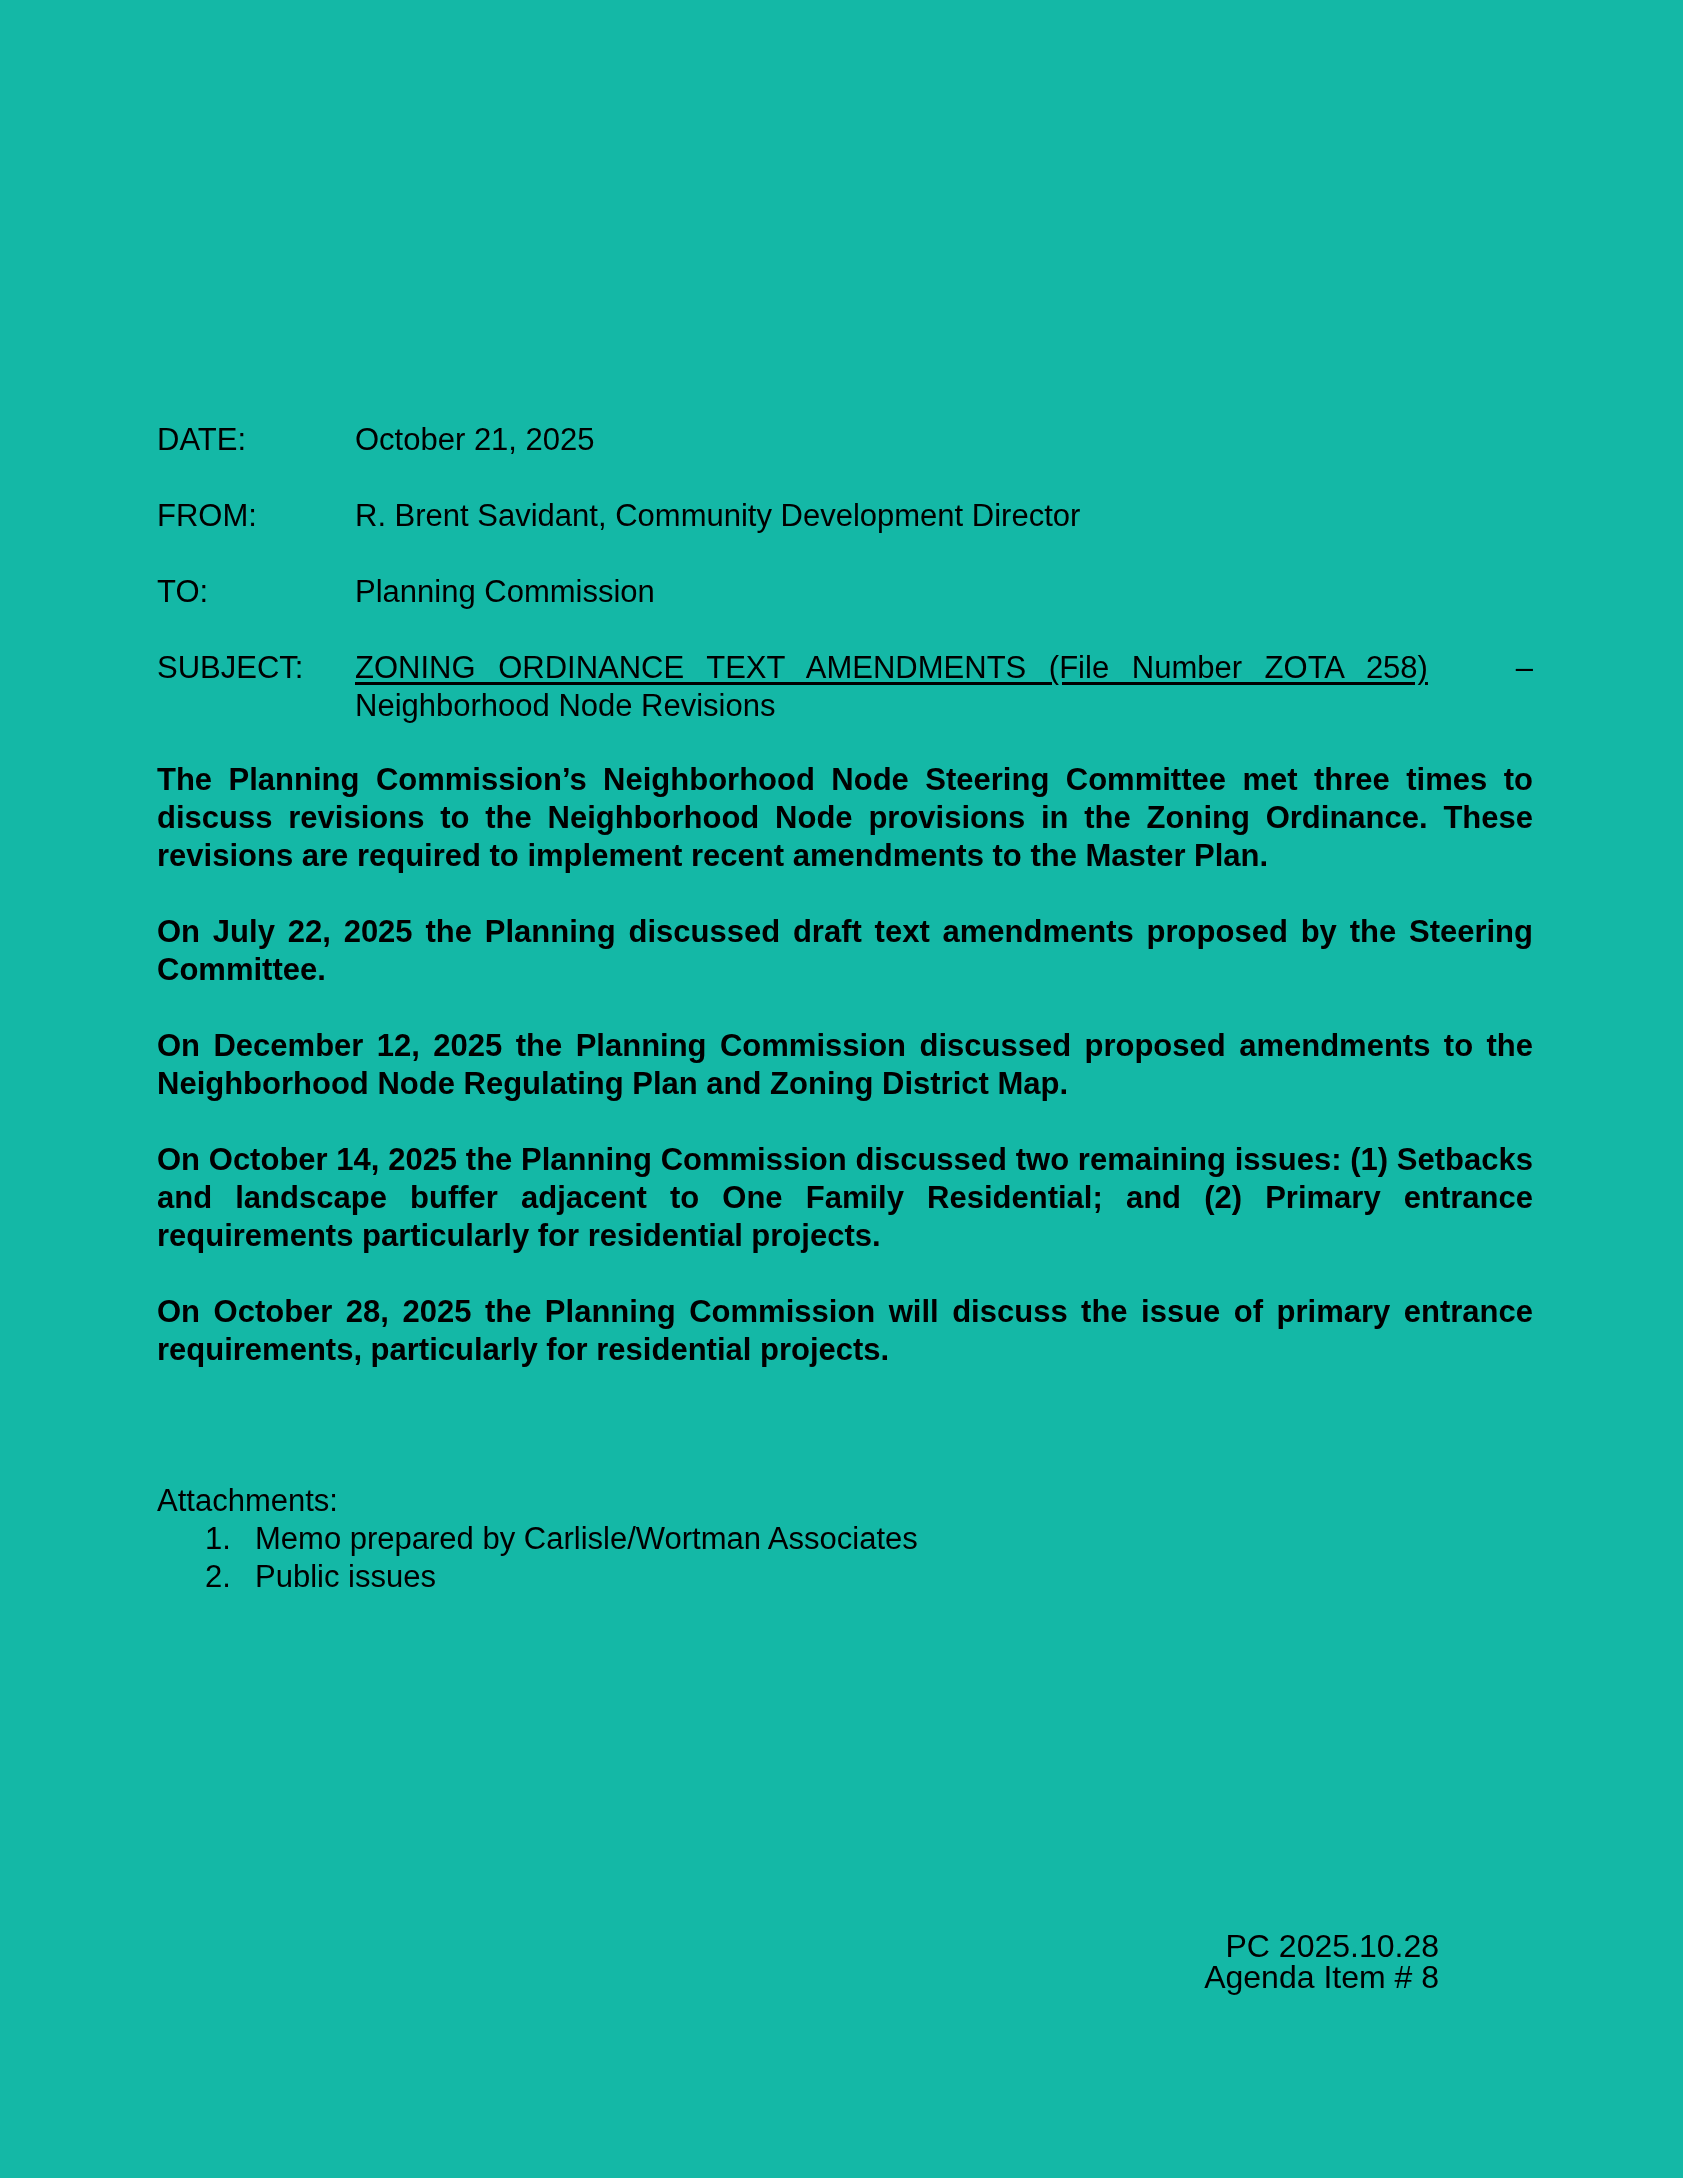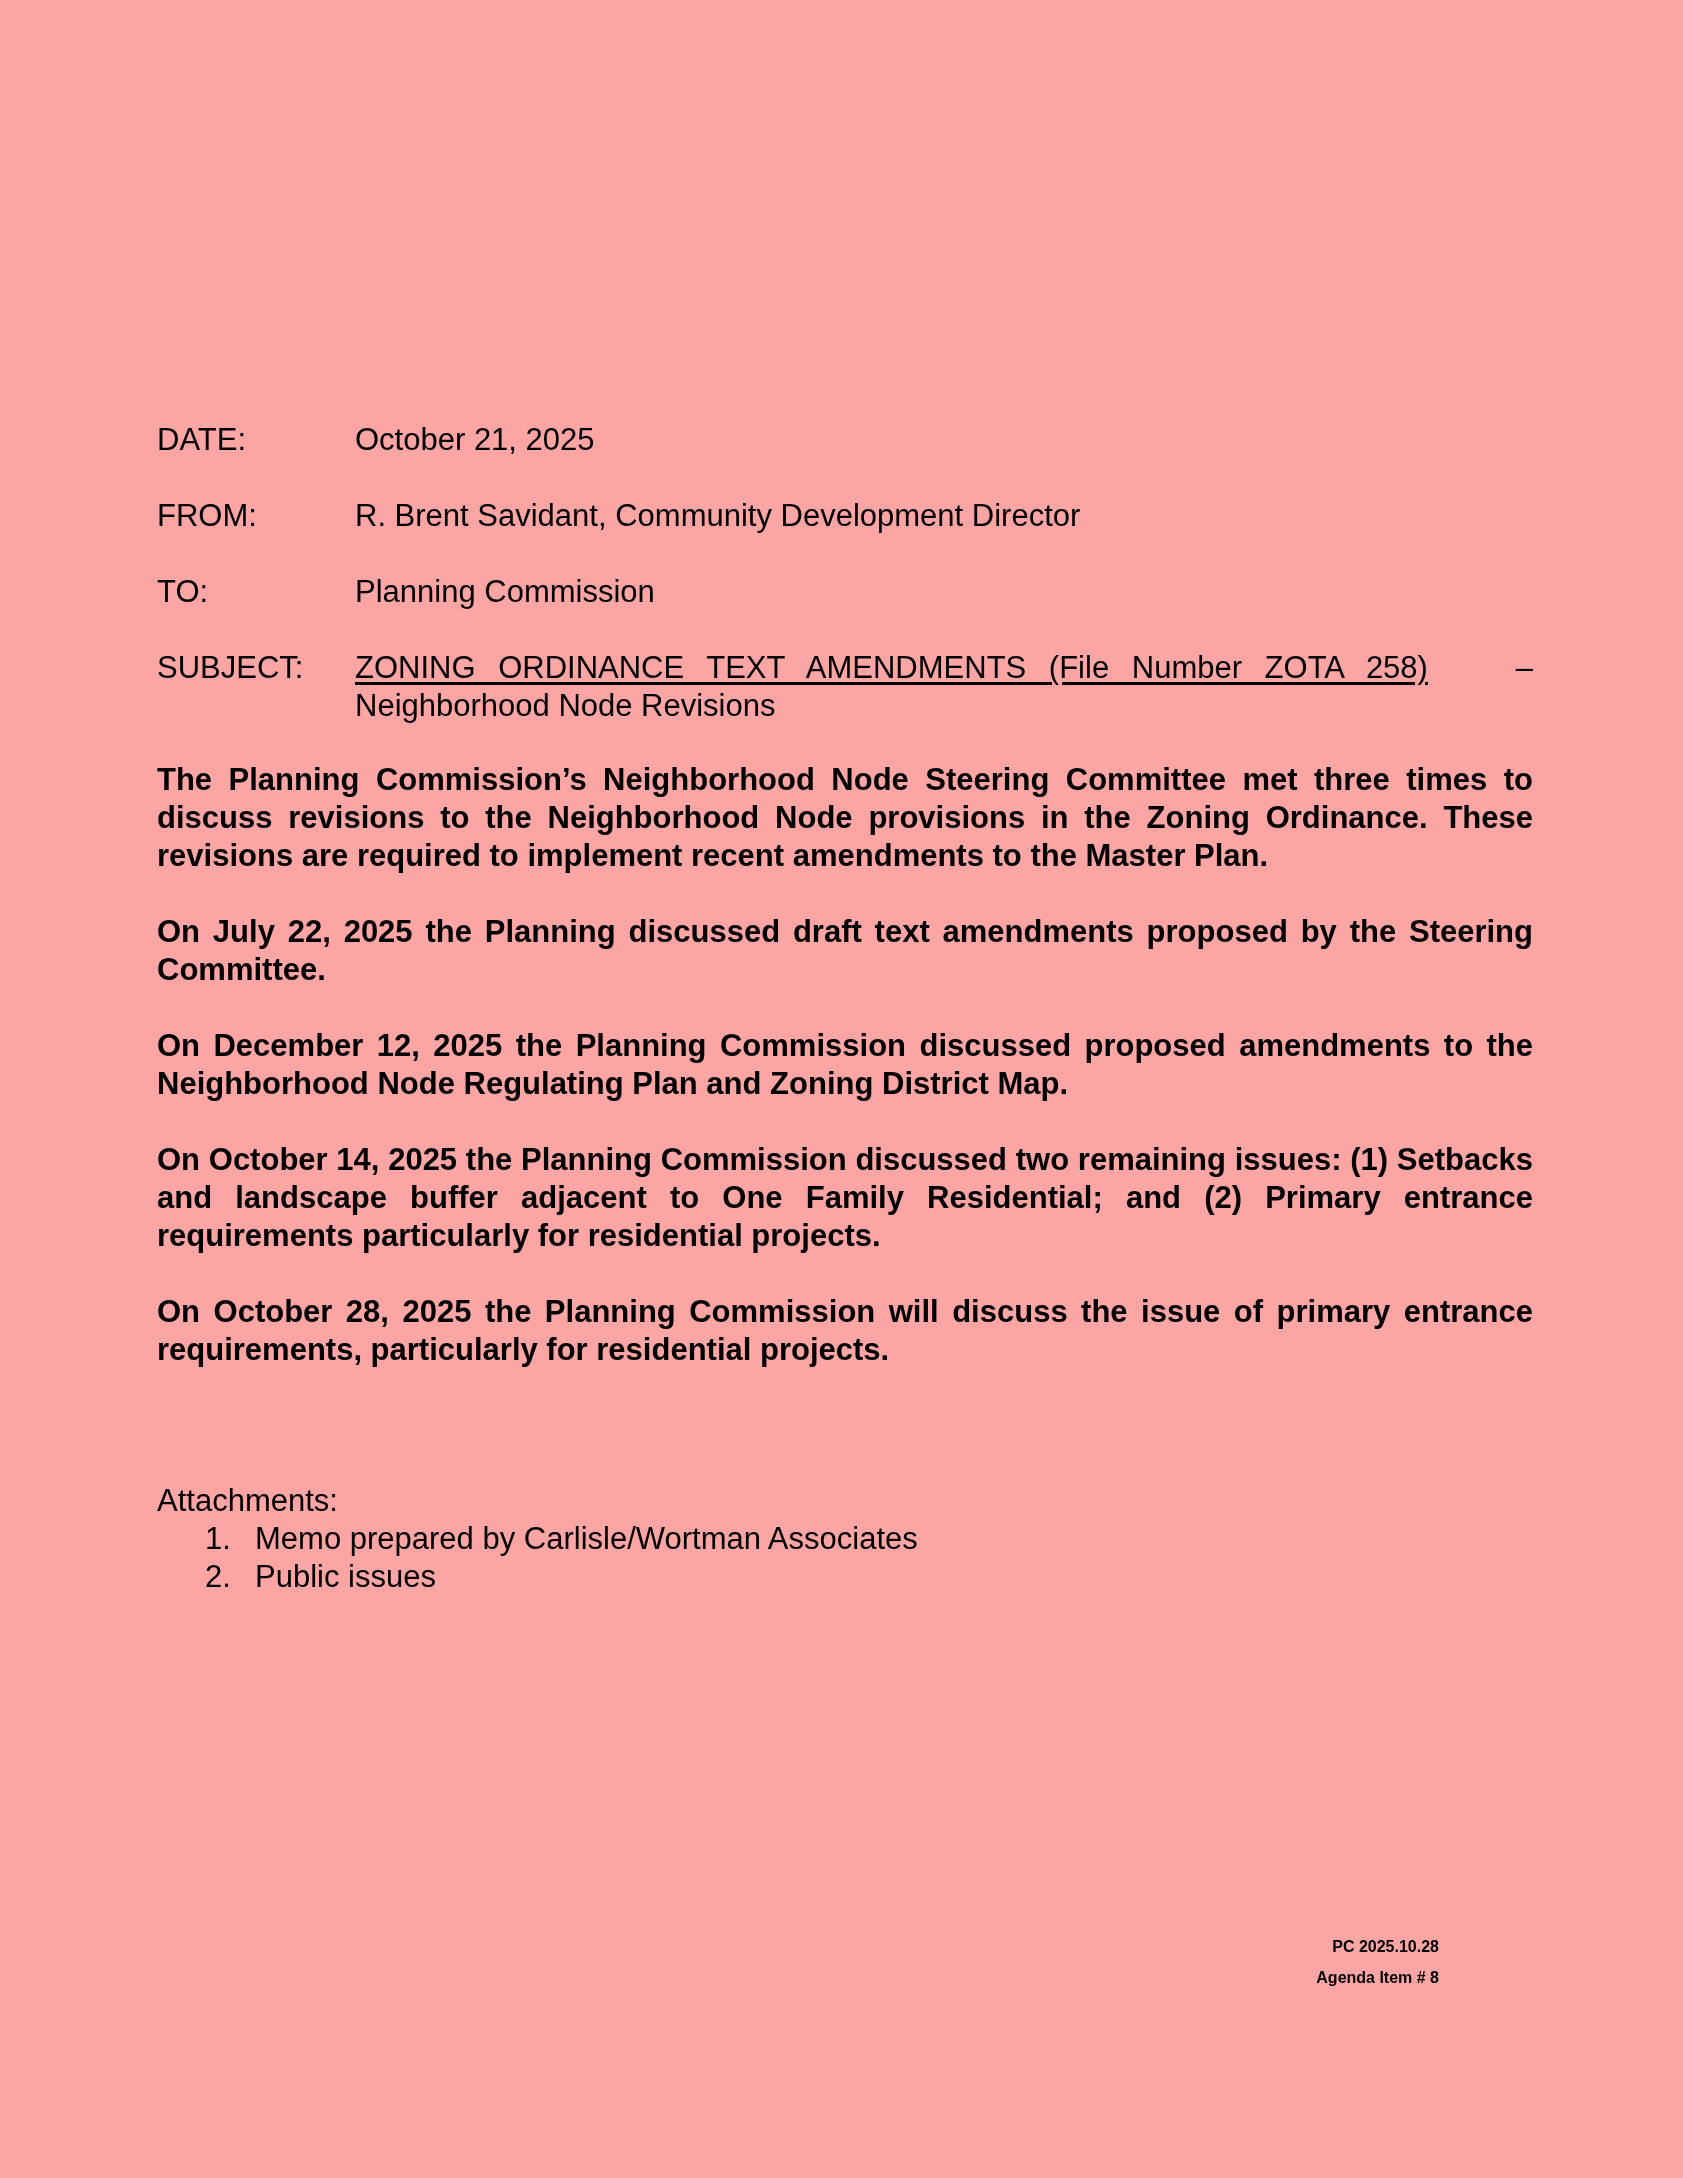"DATE:" .page { background: #fca5a5 -> #14b8a6 }
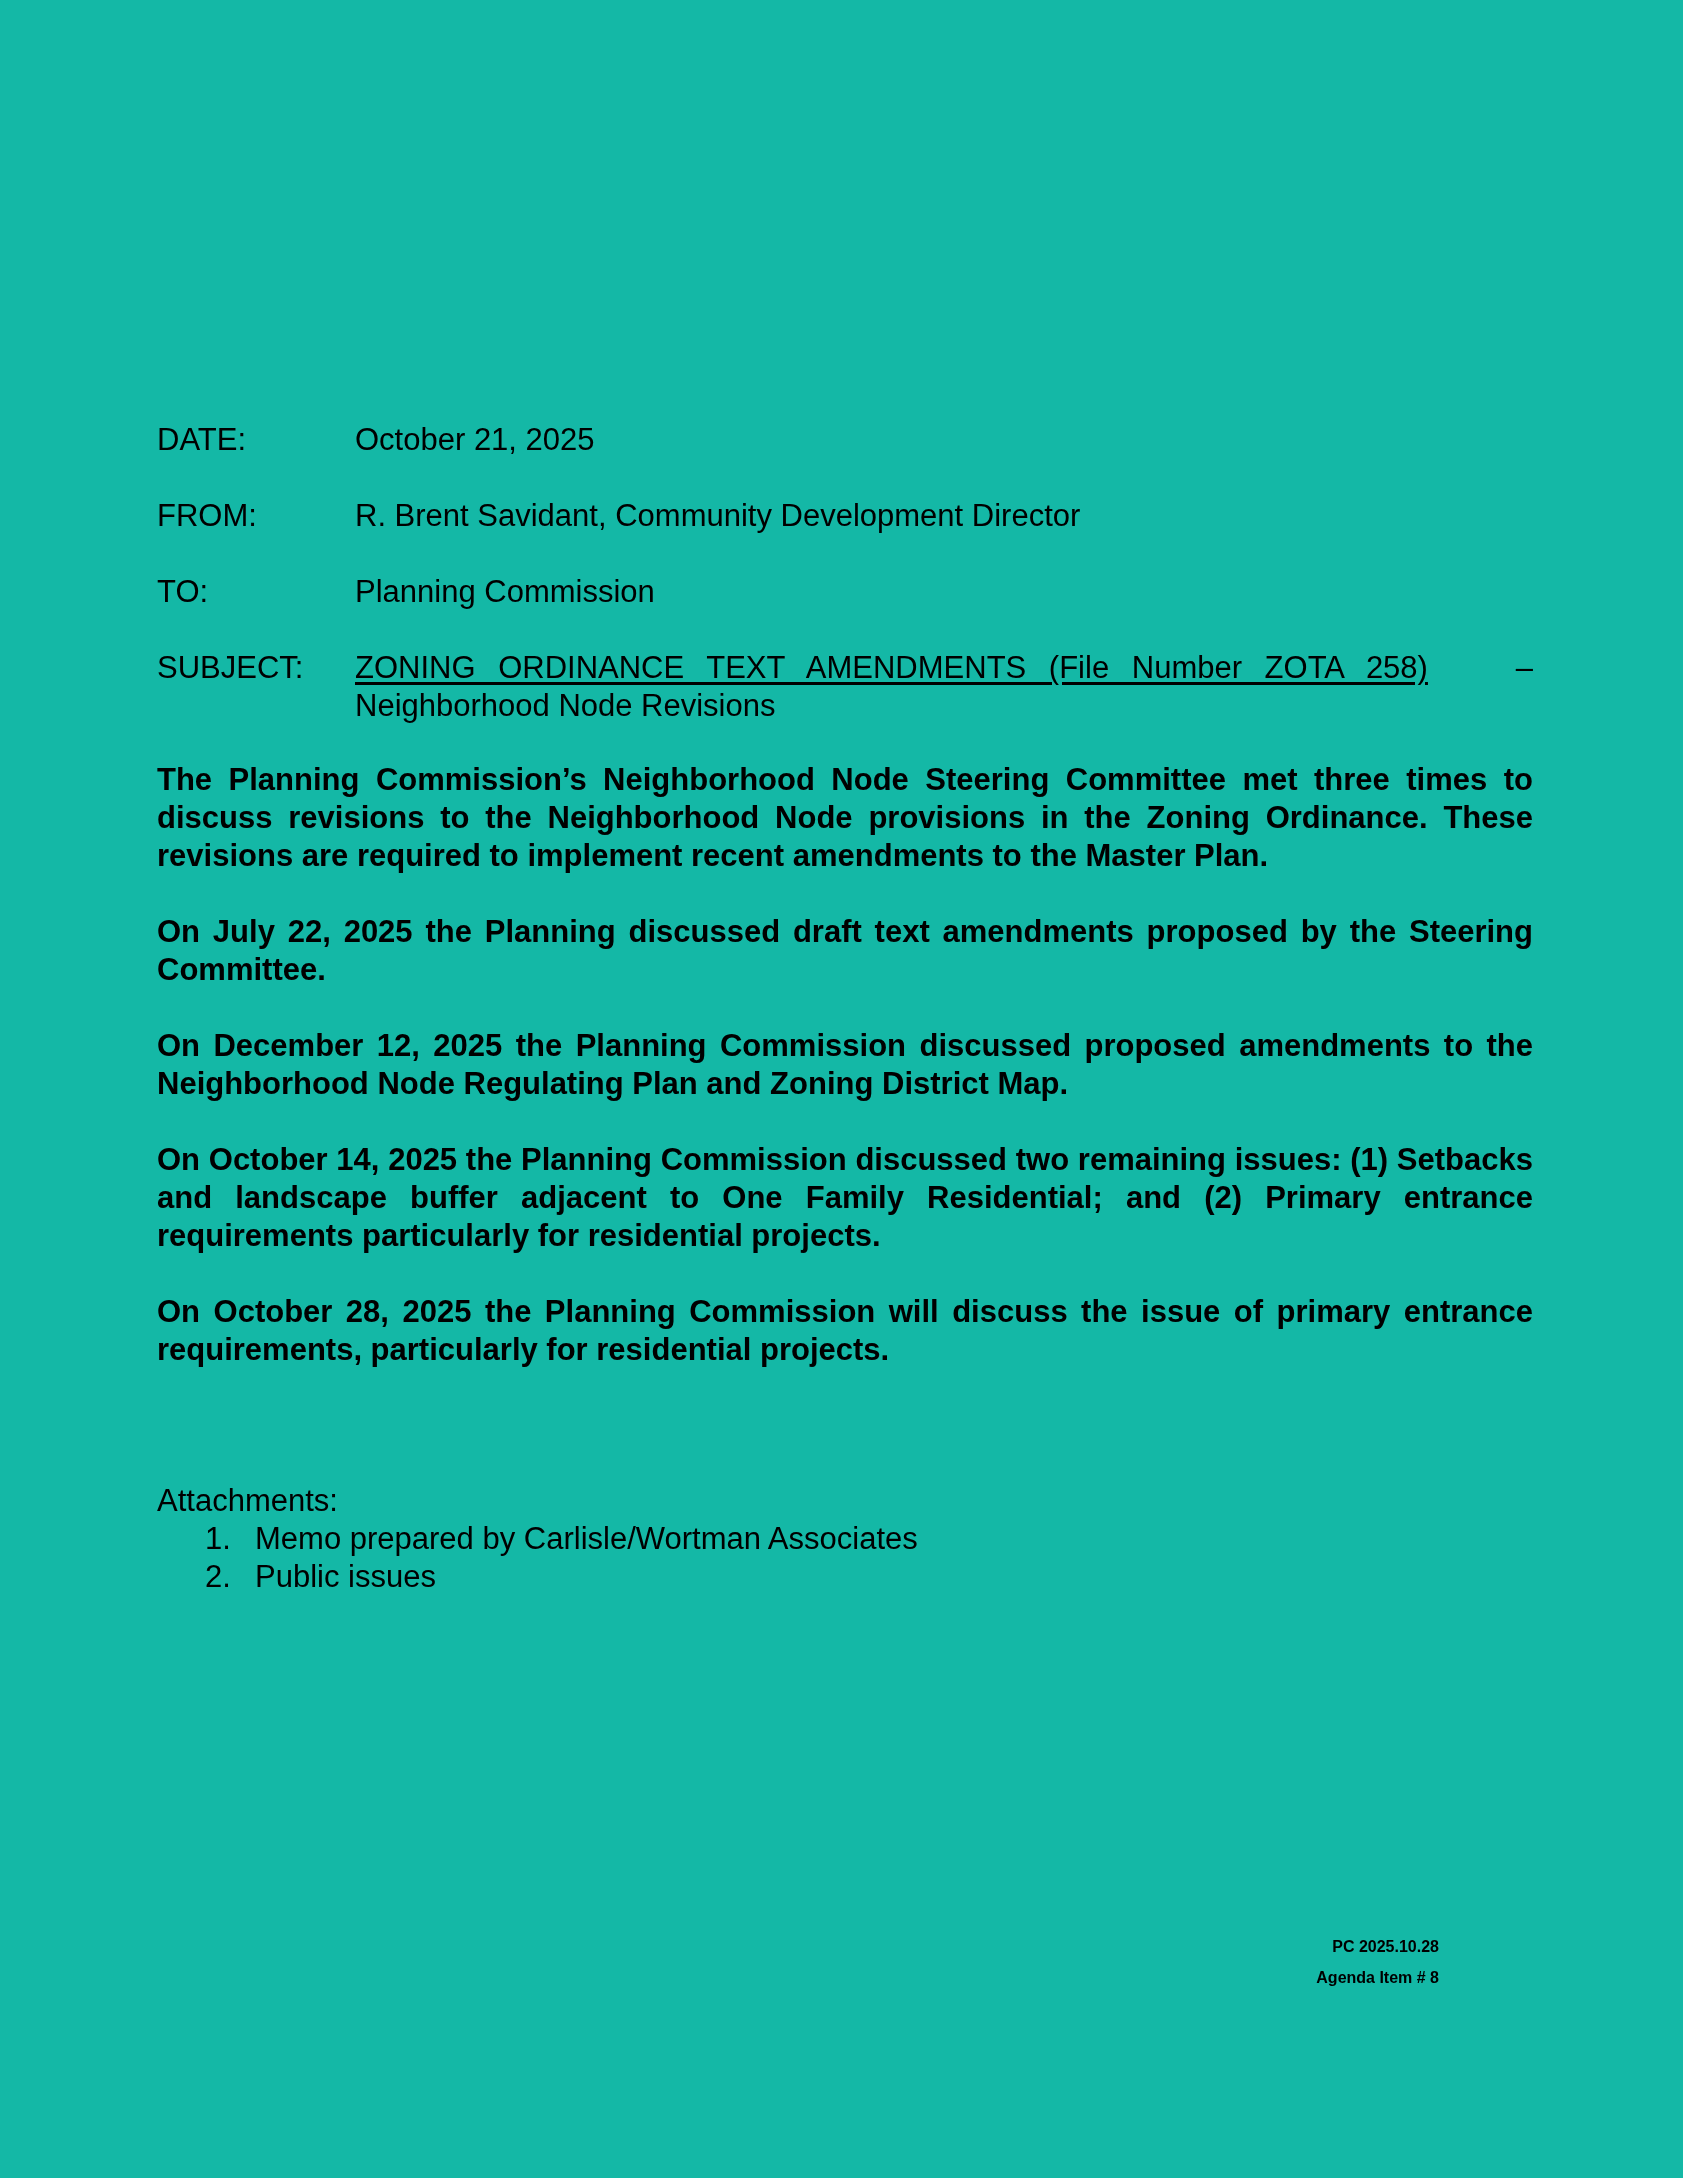"PC 2025.10.28" .footer { font-size: 16px -> 32px; font-weight: bold -> normal }
